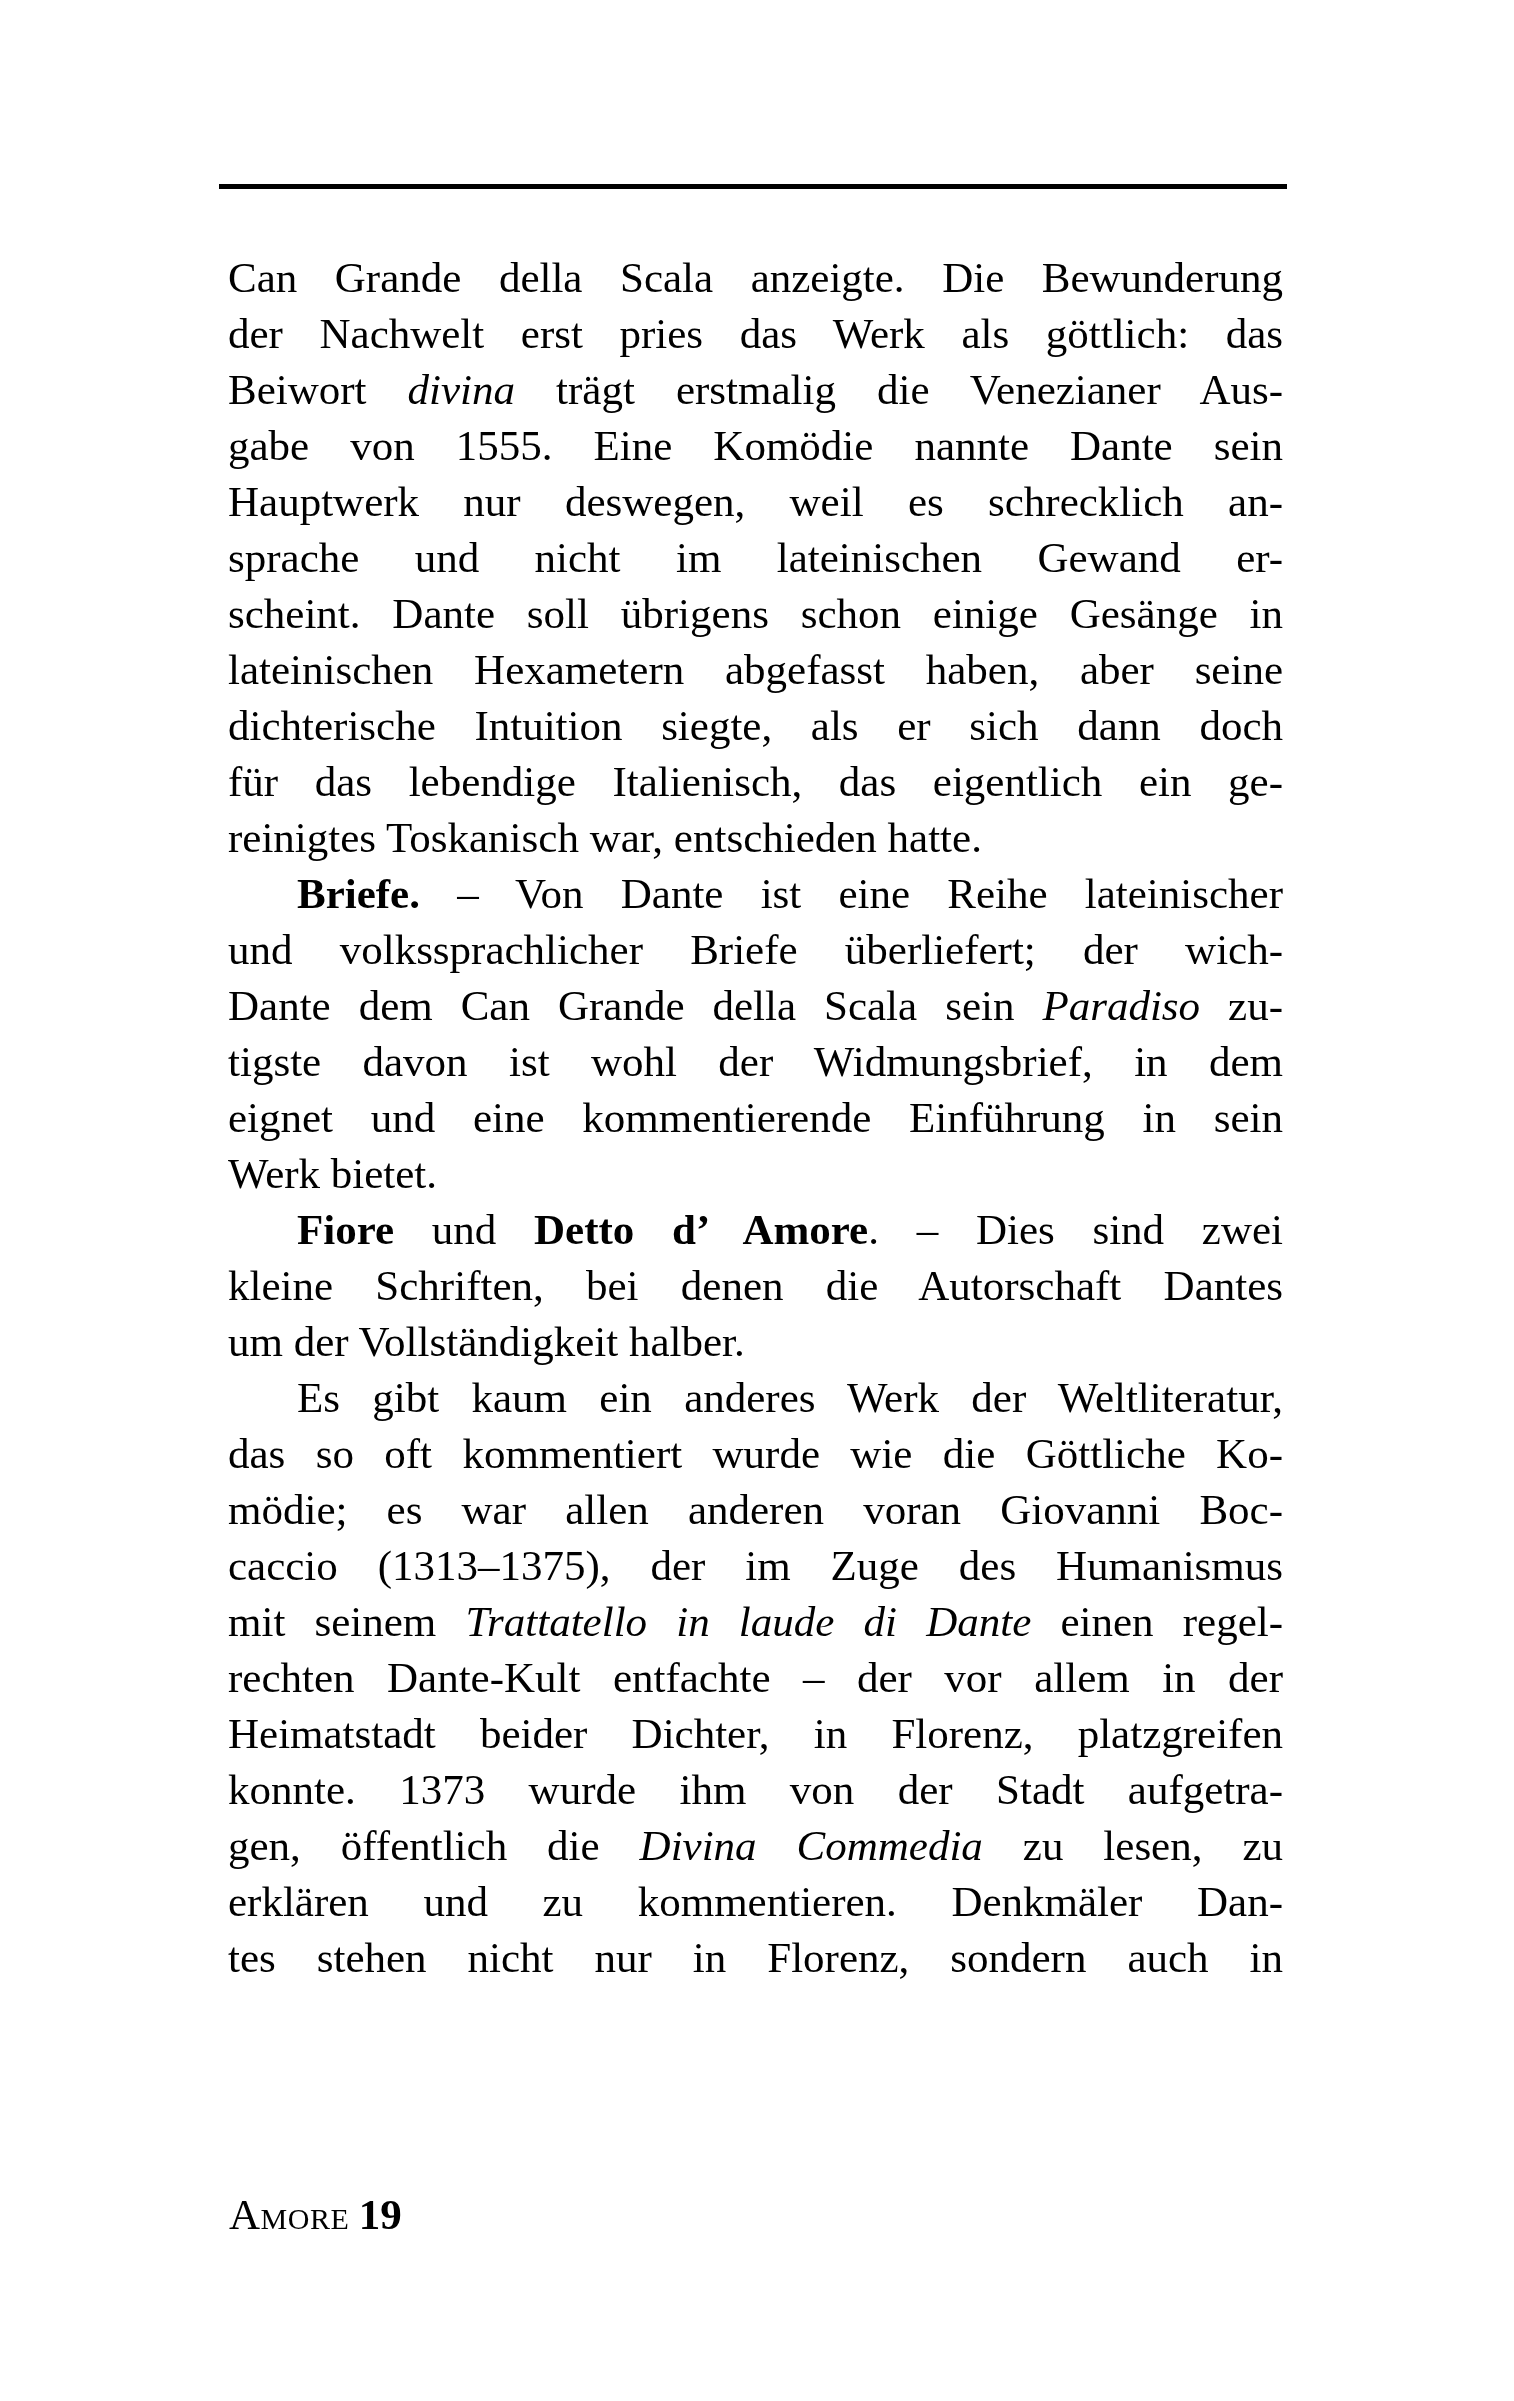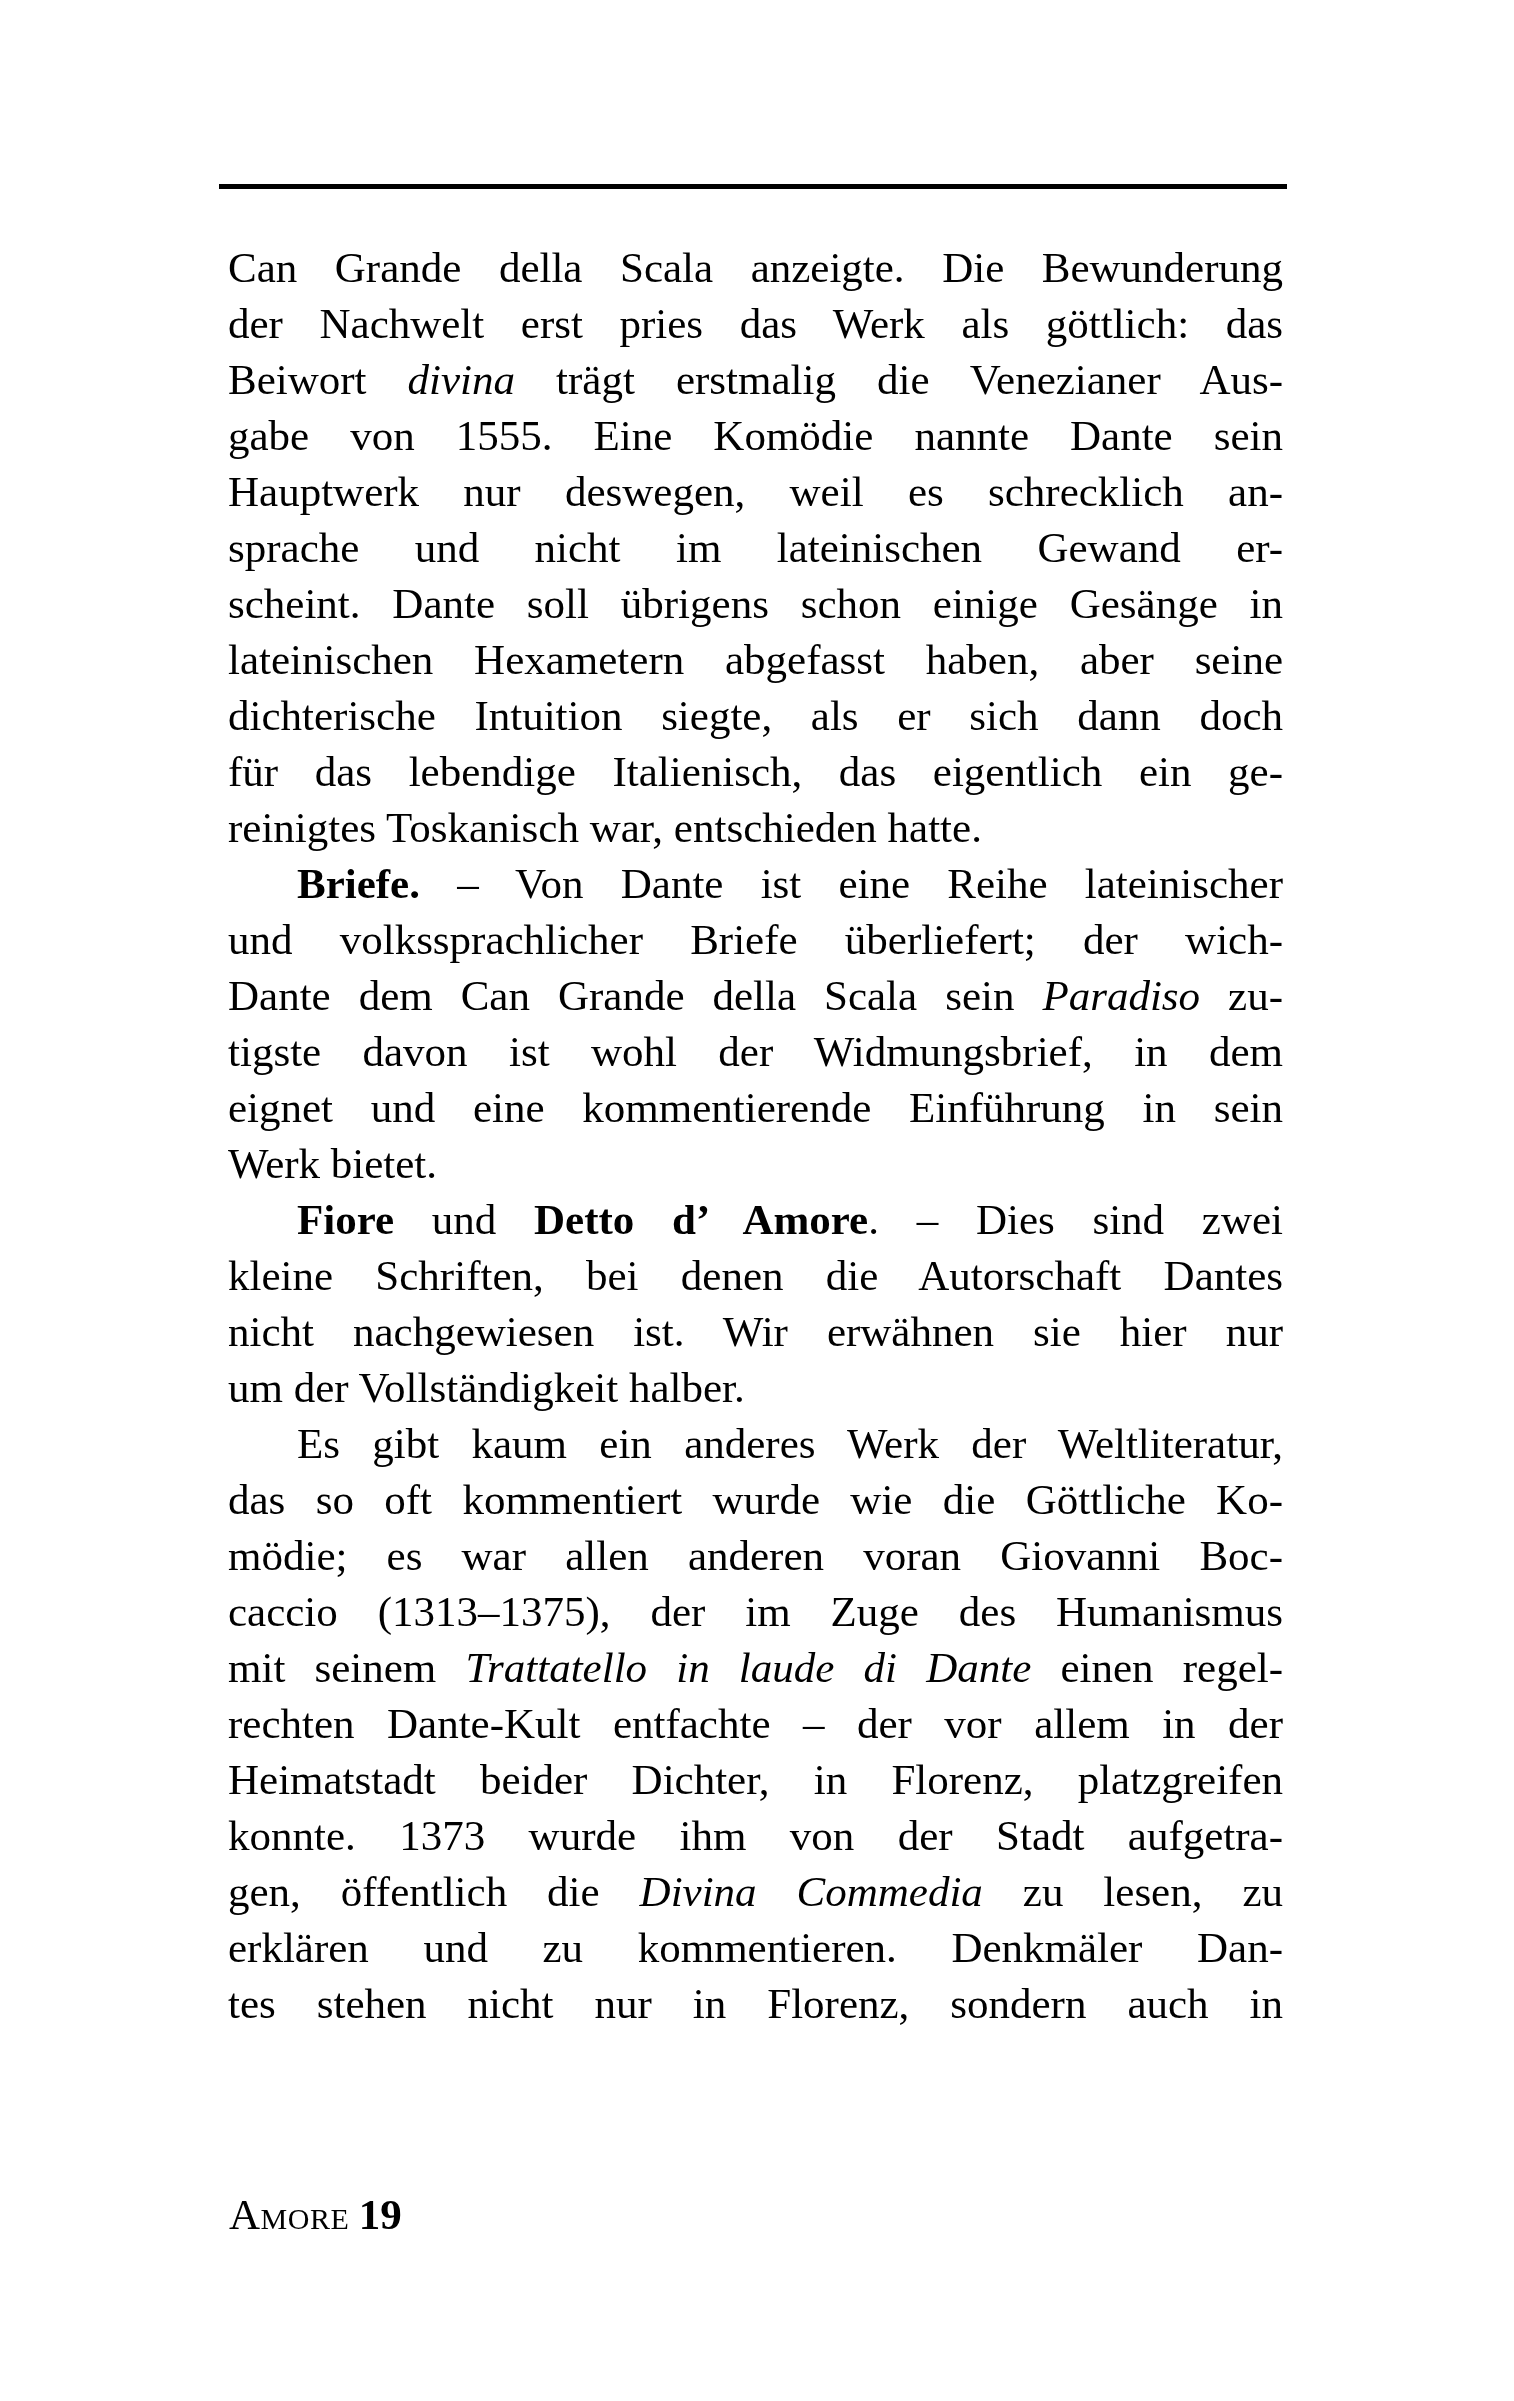"Can Grande della Scala anzeigte." .body-text { top: 240px -> 250px }
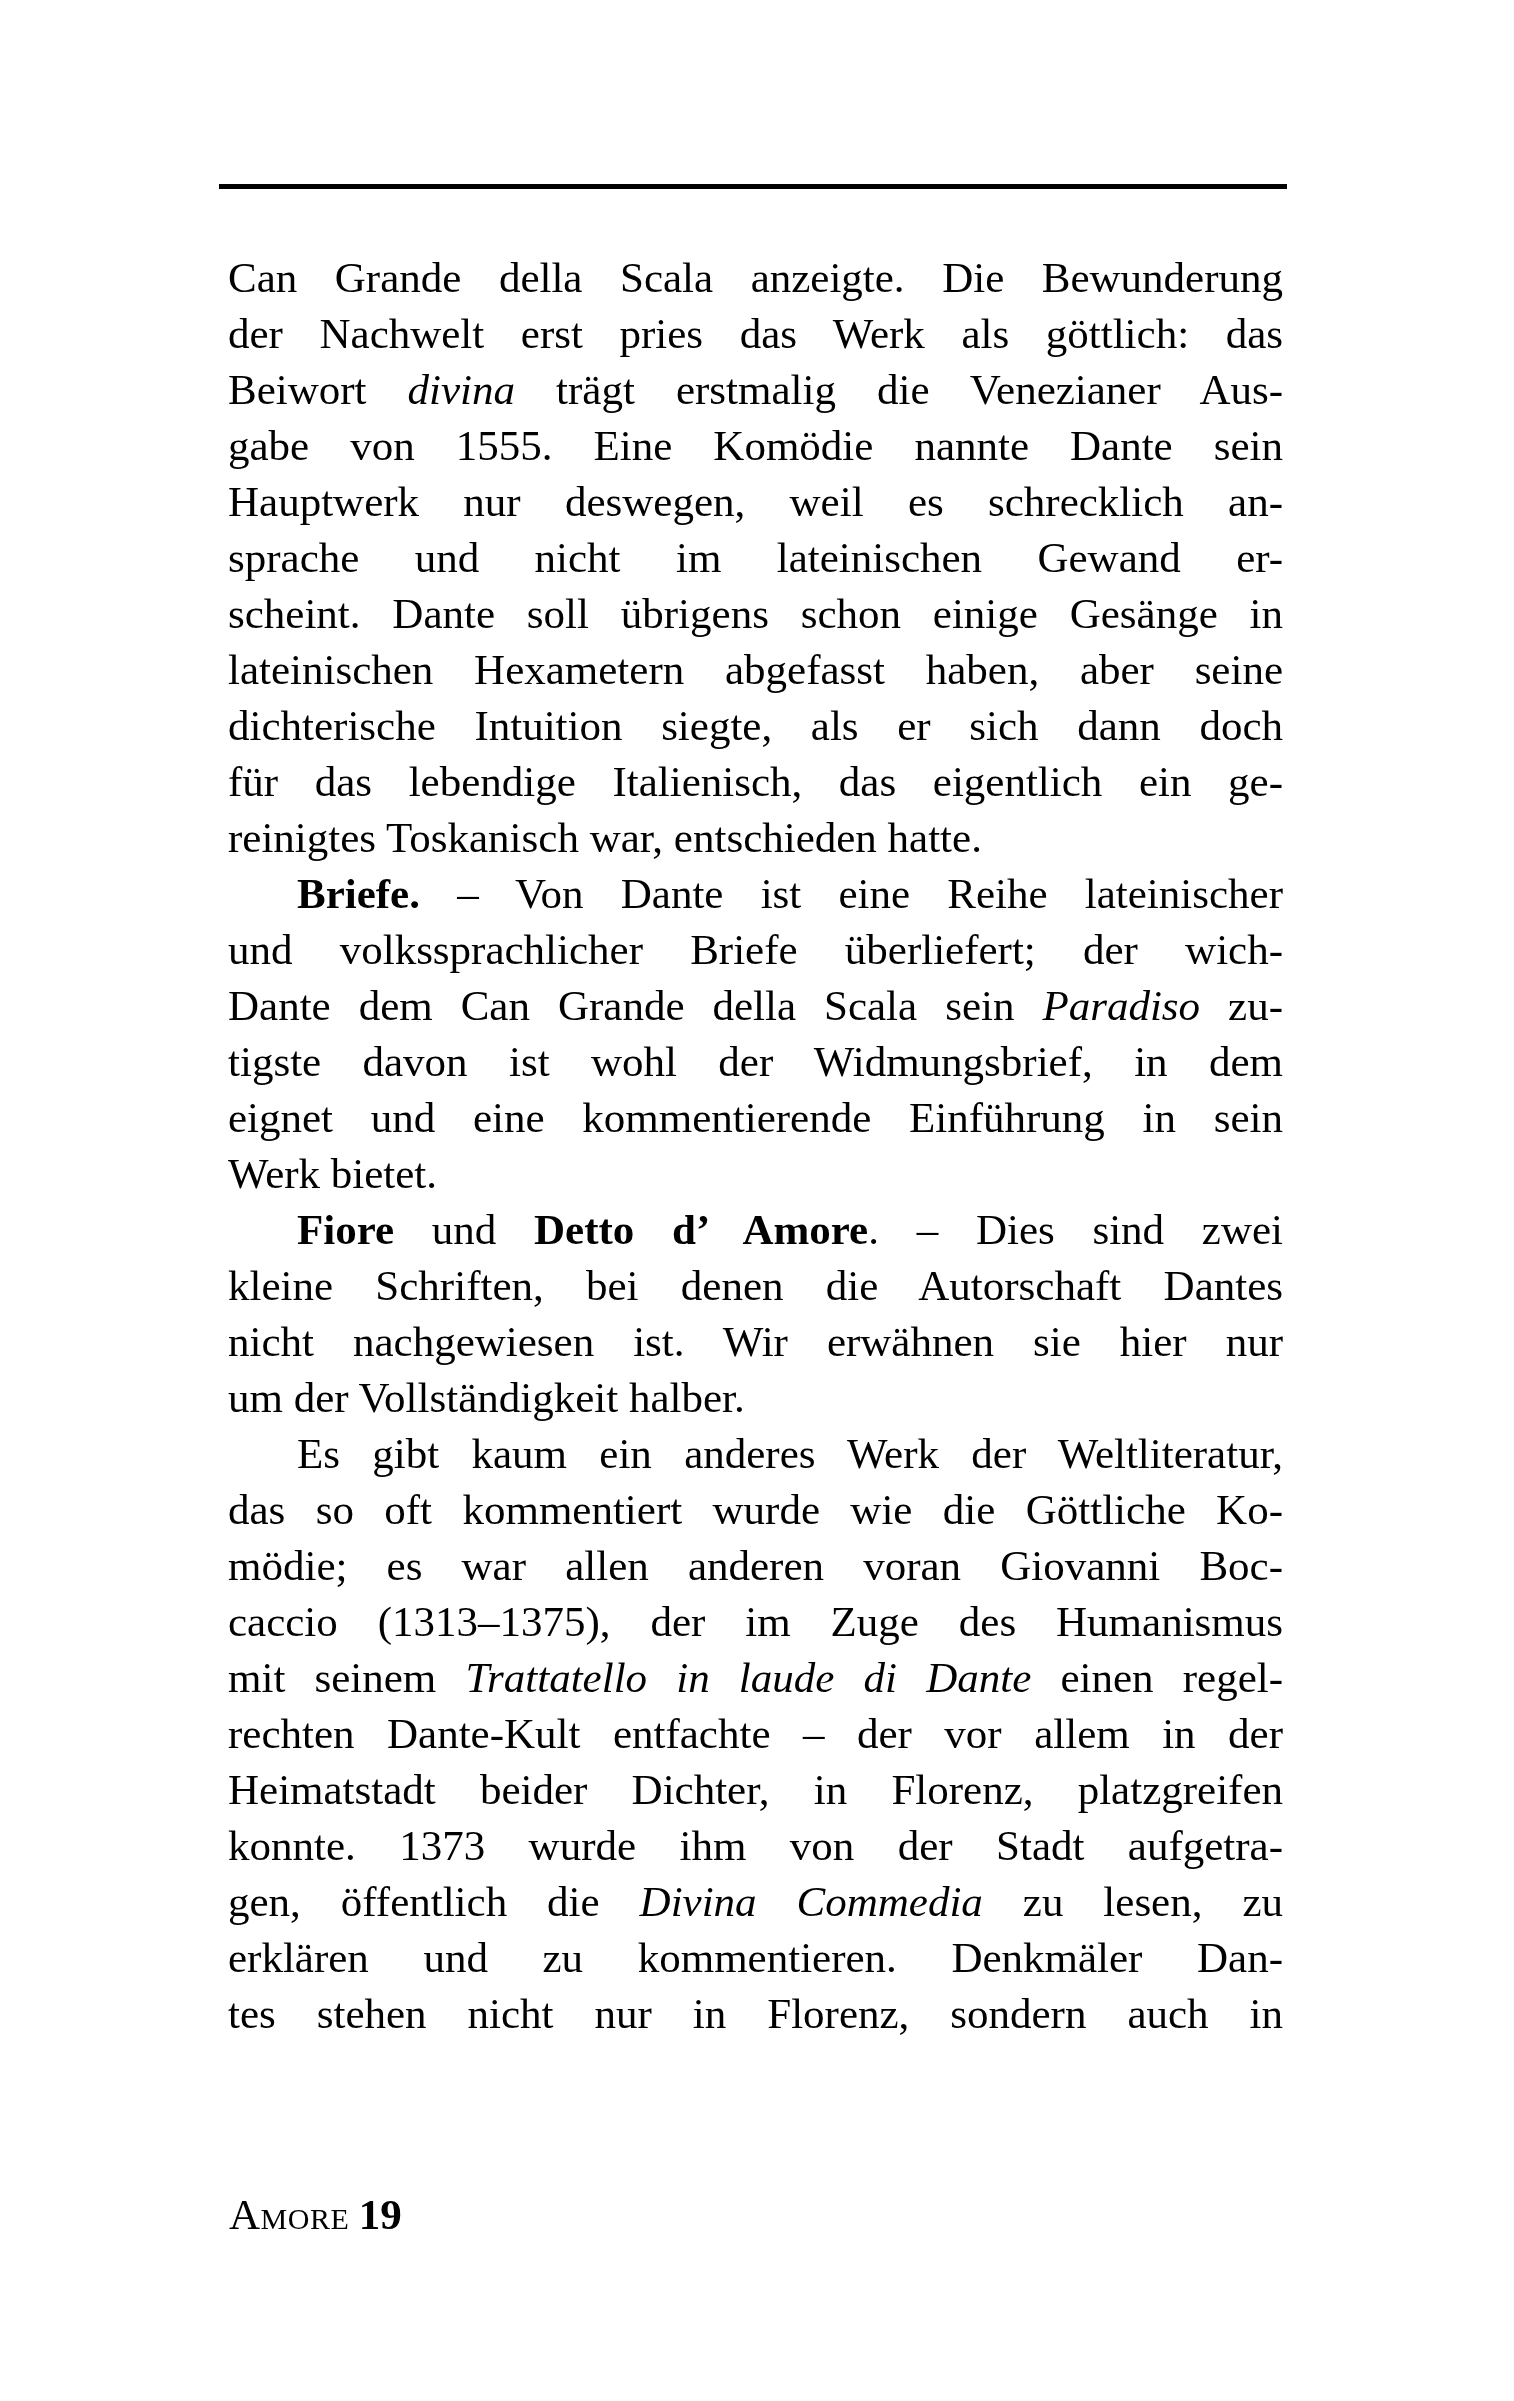"nicht nachgewiesen ist. Wir erwähnen" div.line { html: <div><span>nicht nachgewiesen ist. Wir erwähnen sie hier nur</span></div> -> none }
